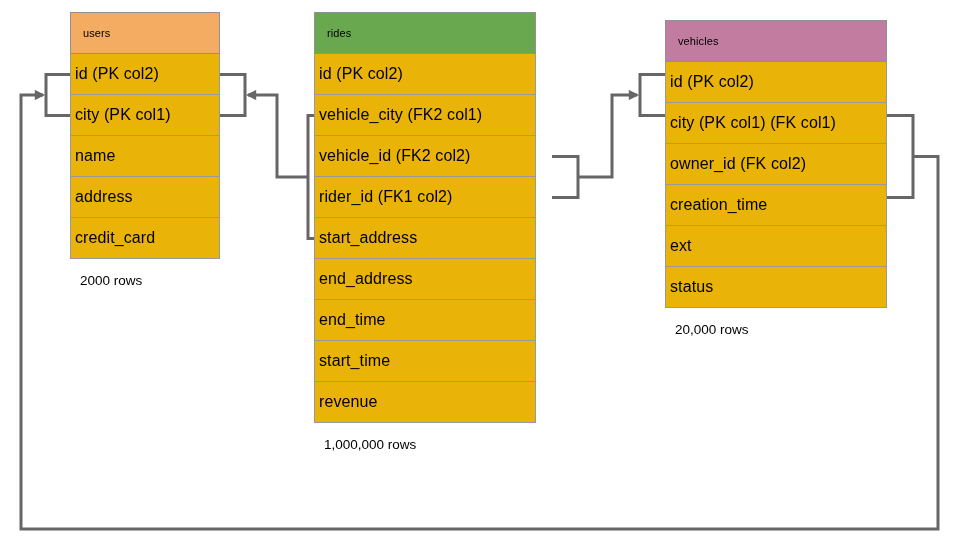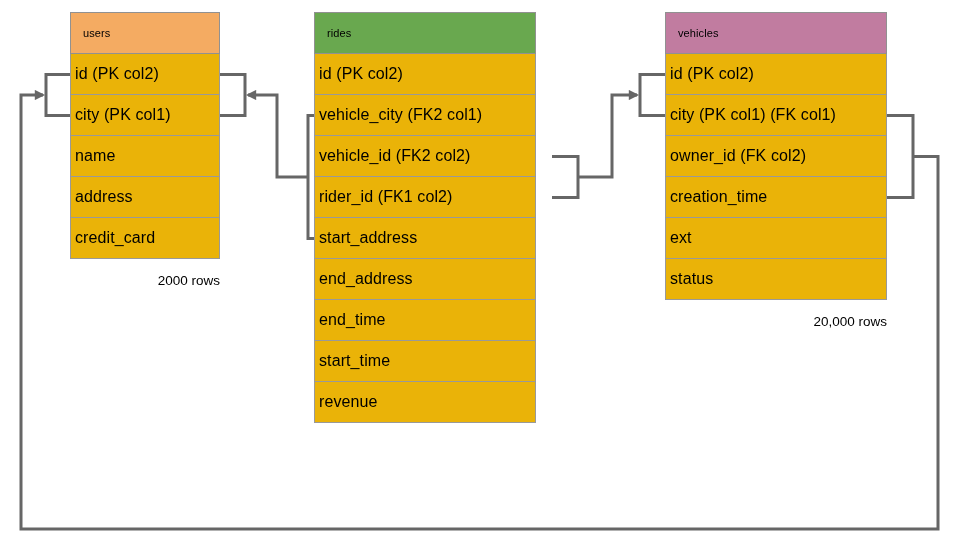"vehicles" div.db-table { top: 12px -> 20px }
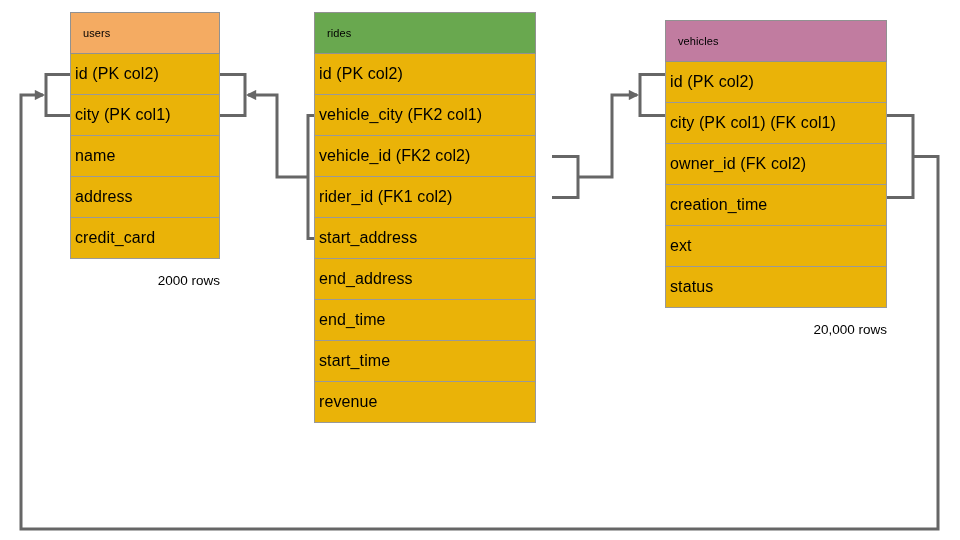"2000 rows" .rowcount { text-align: right -> none }
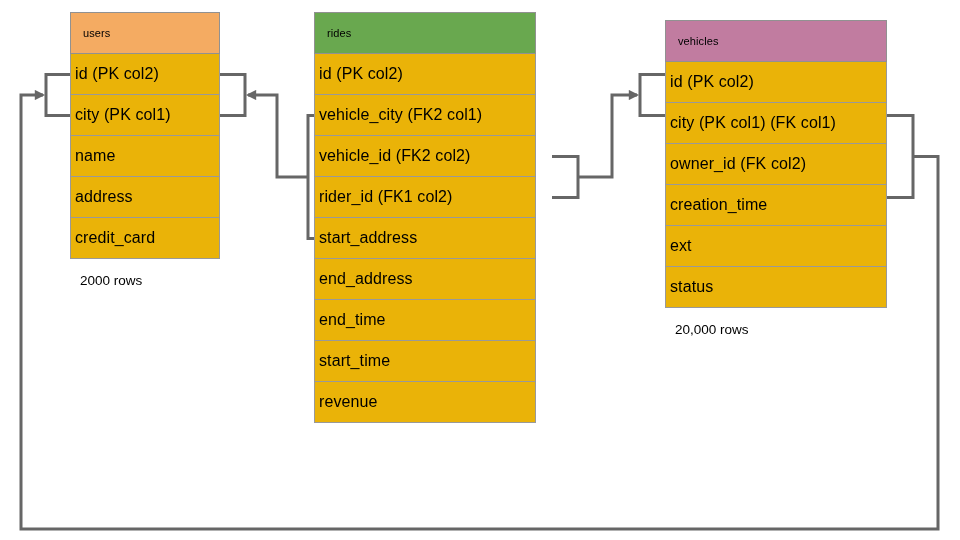"1,000,000 rows" div.rowcount { html: none -> <div>1,000,000 rows</div> }
